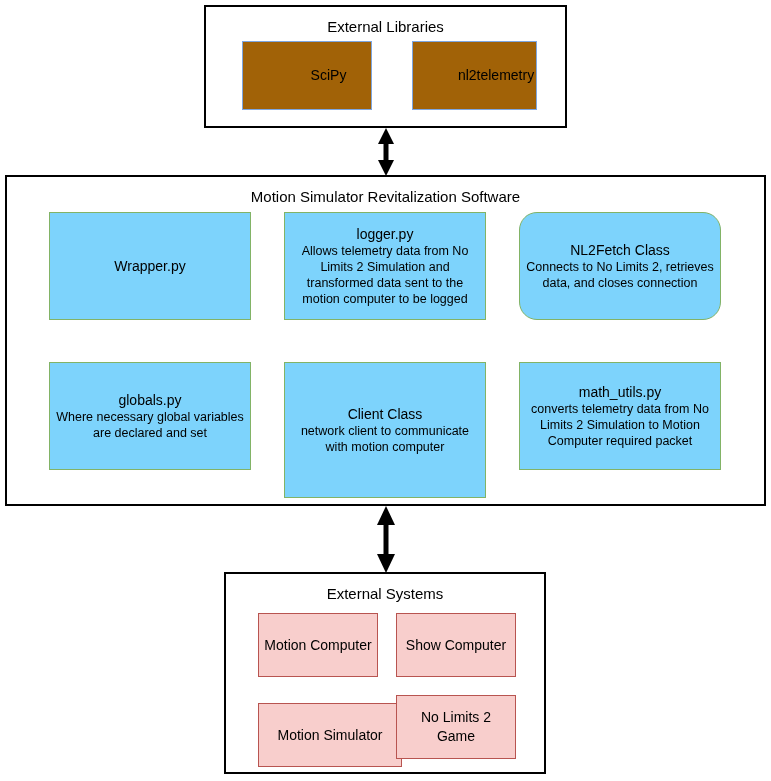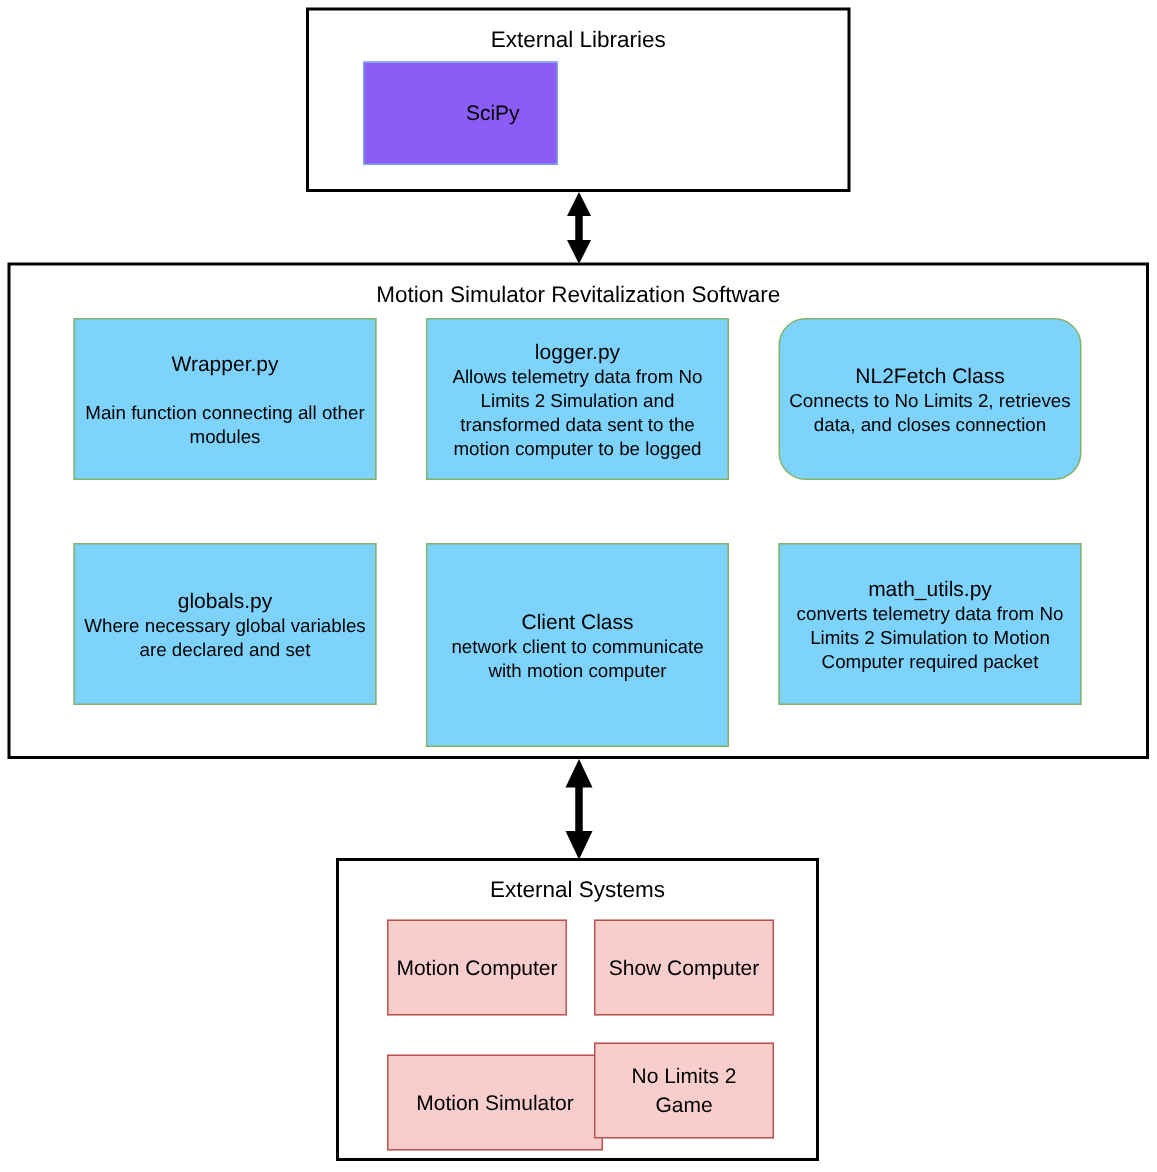"SciPy" .node.blue { background: #8b5cf6 -> #a16207 }
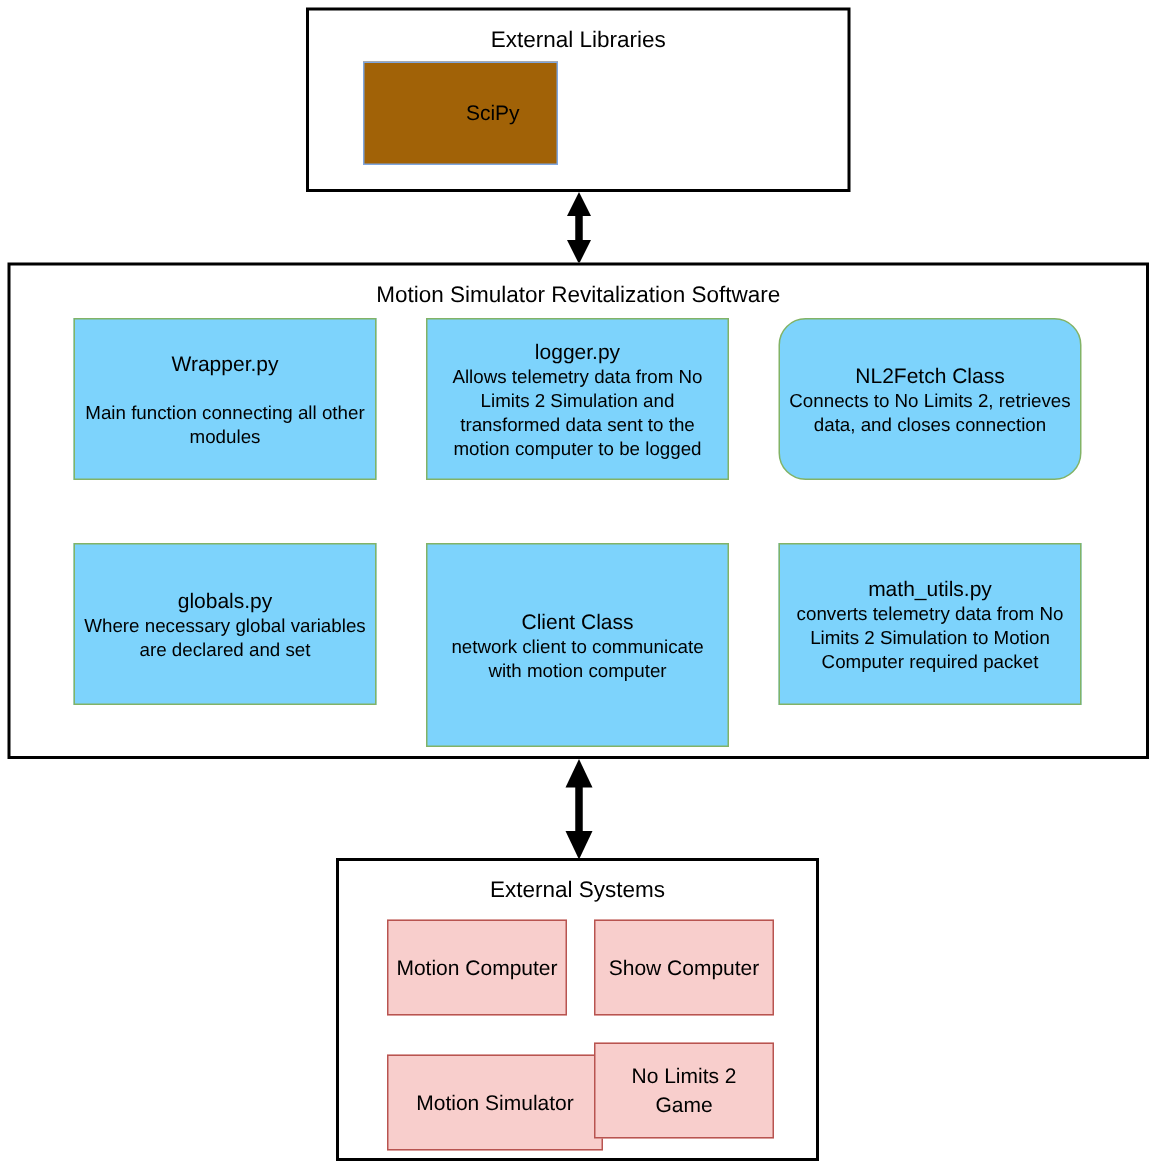"nl2telemetry" div.node { html: none -> <div> <div>nl2telemetry</div> </div> }
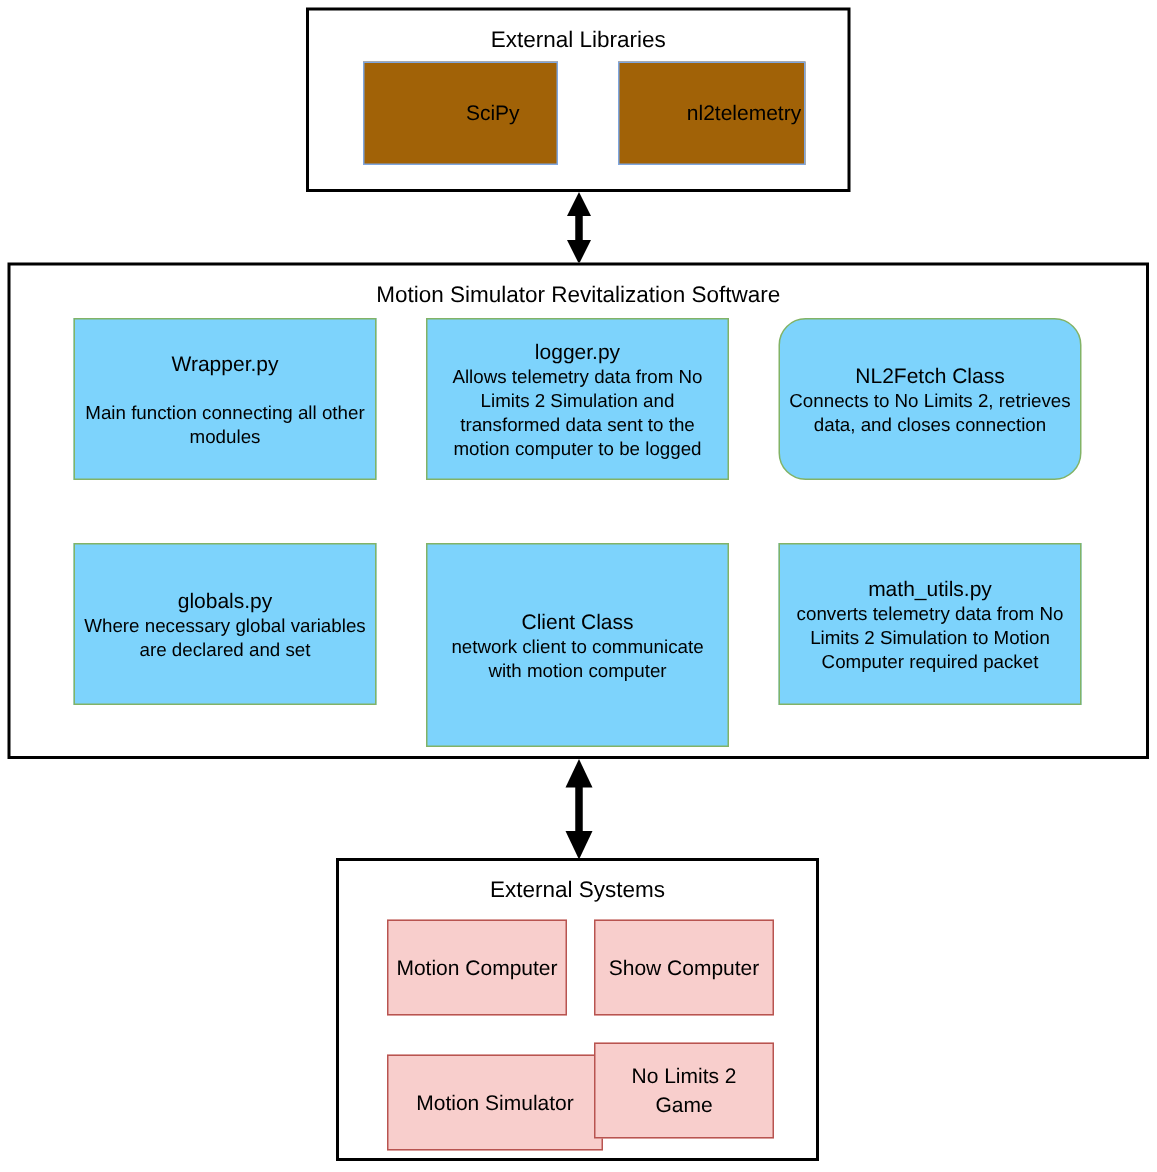"Main function connecting all other" div.node-desc { html: <div>Main function connecting all other modules</div> -> none }
